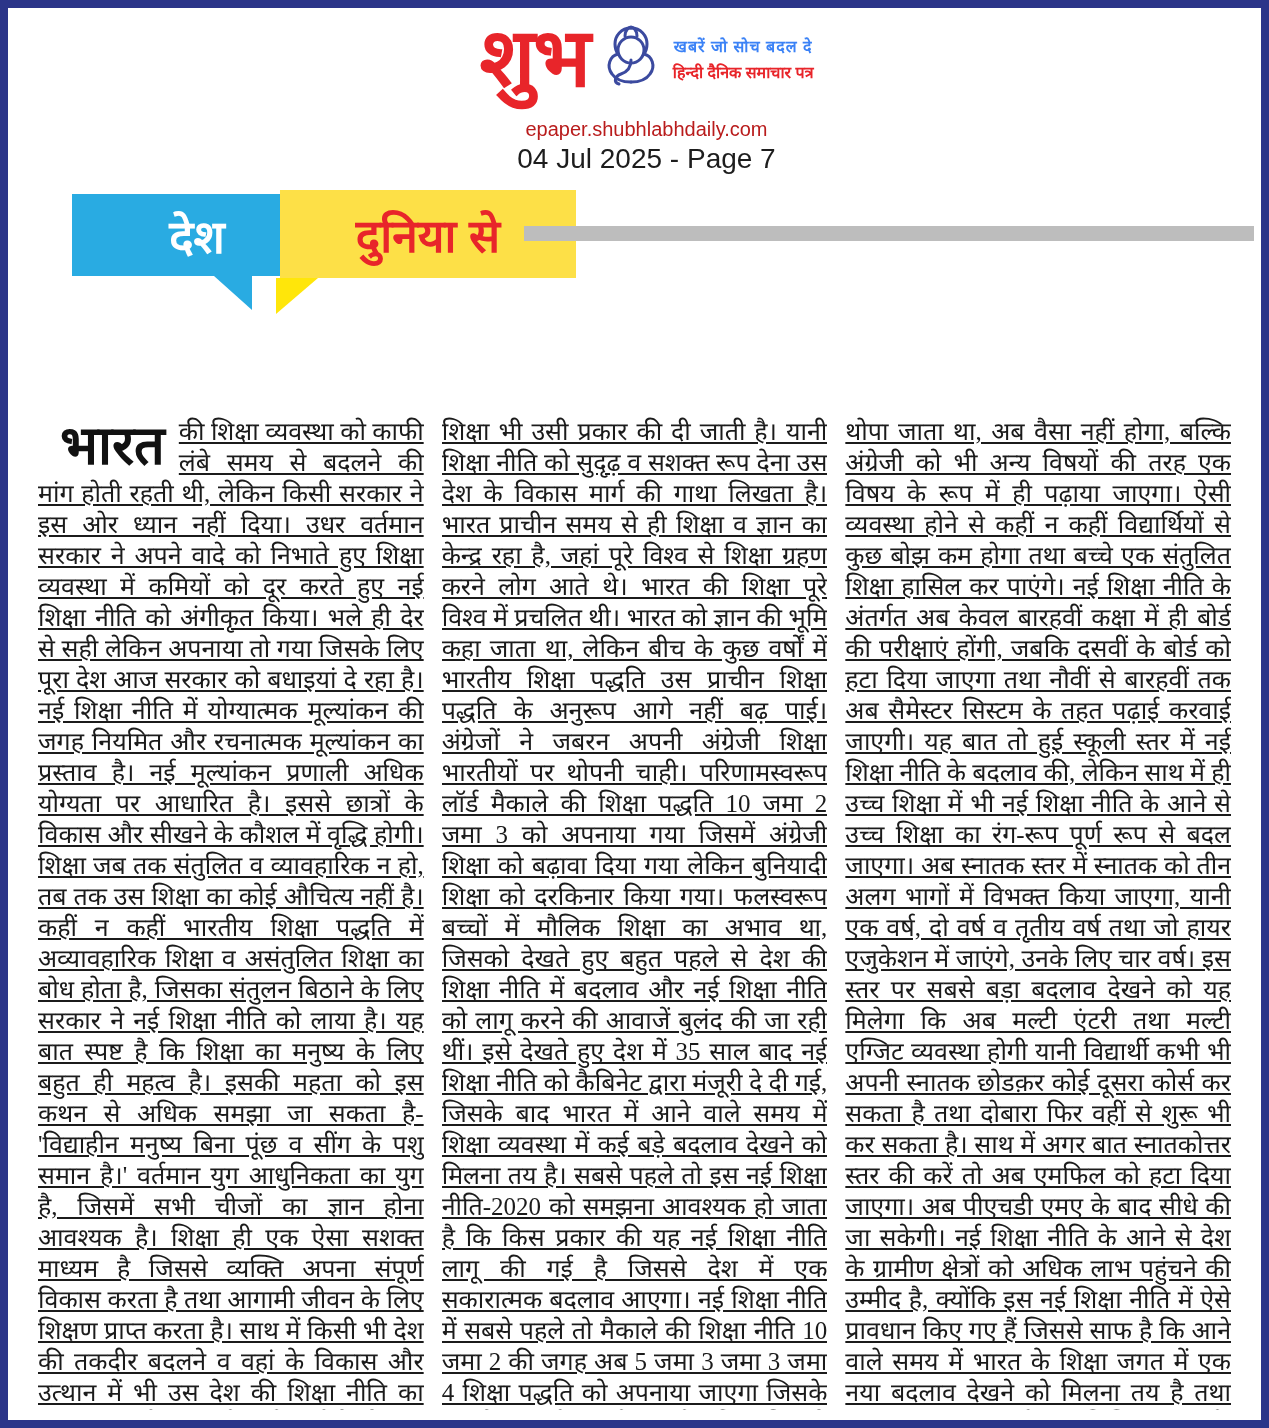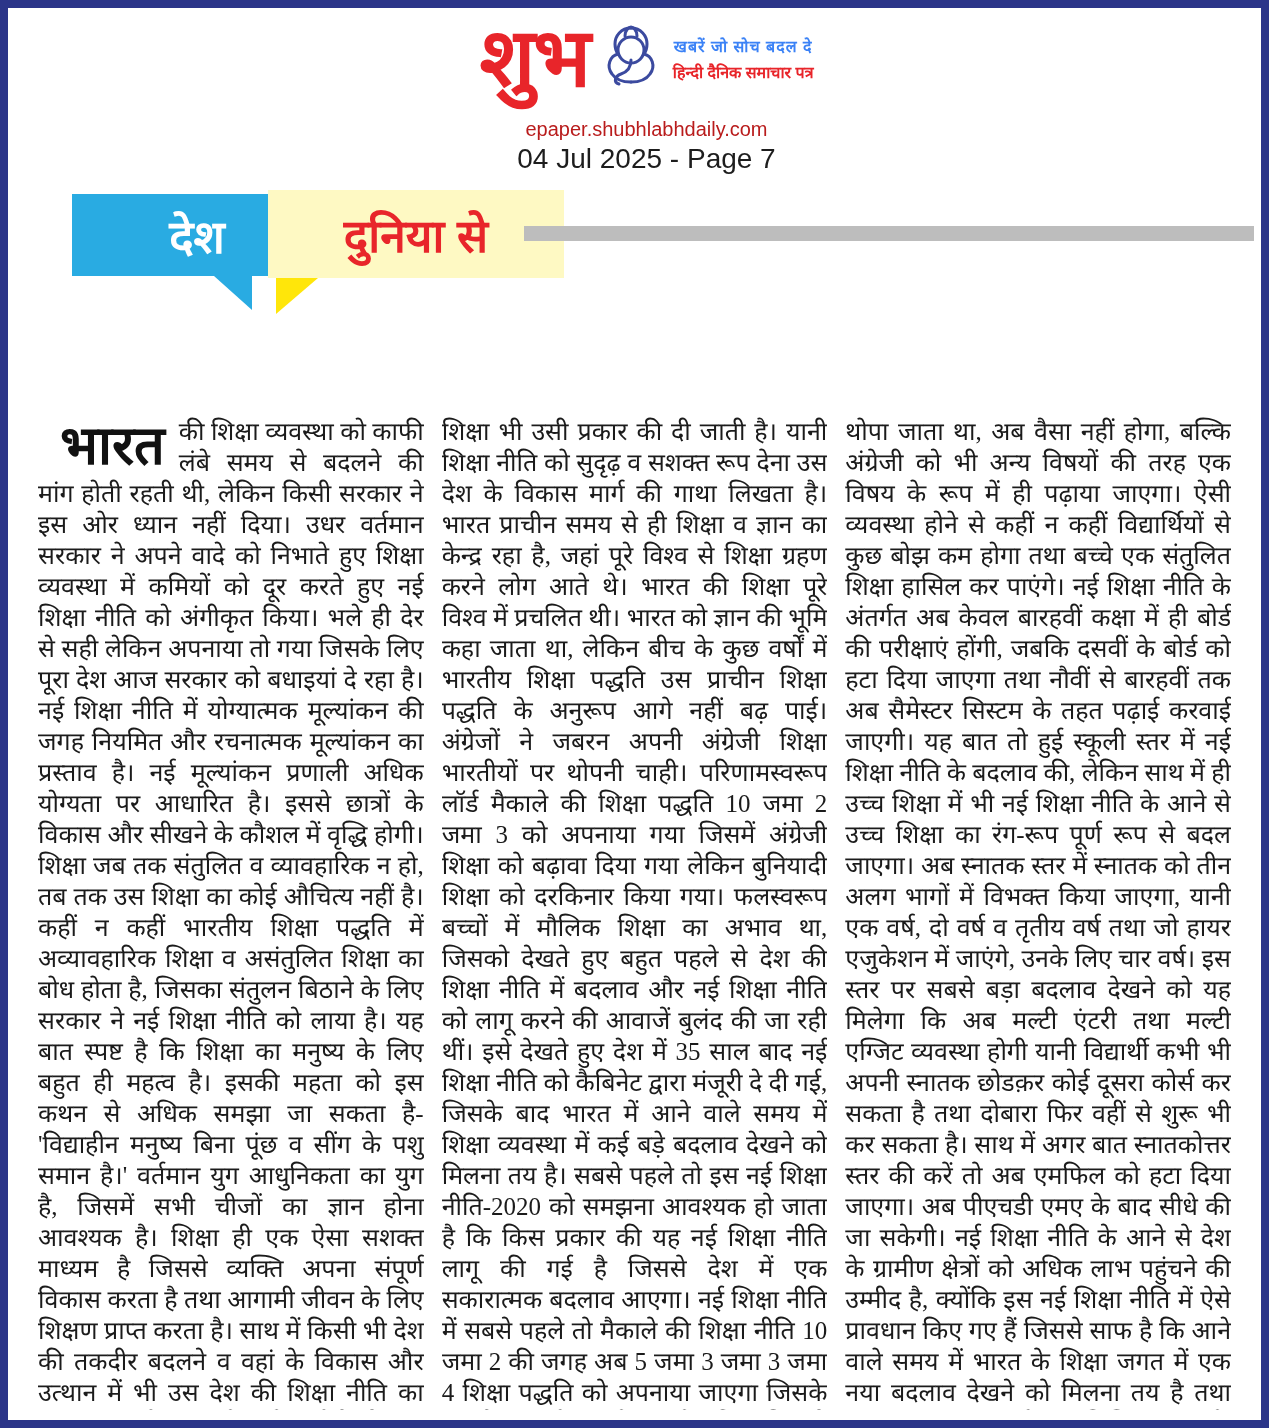"दुनिया से" .tab-yellow { background: #fef9c3 -> #fde047; left: 260px -> 272px }
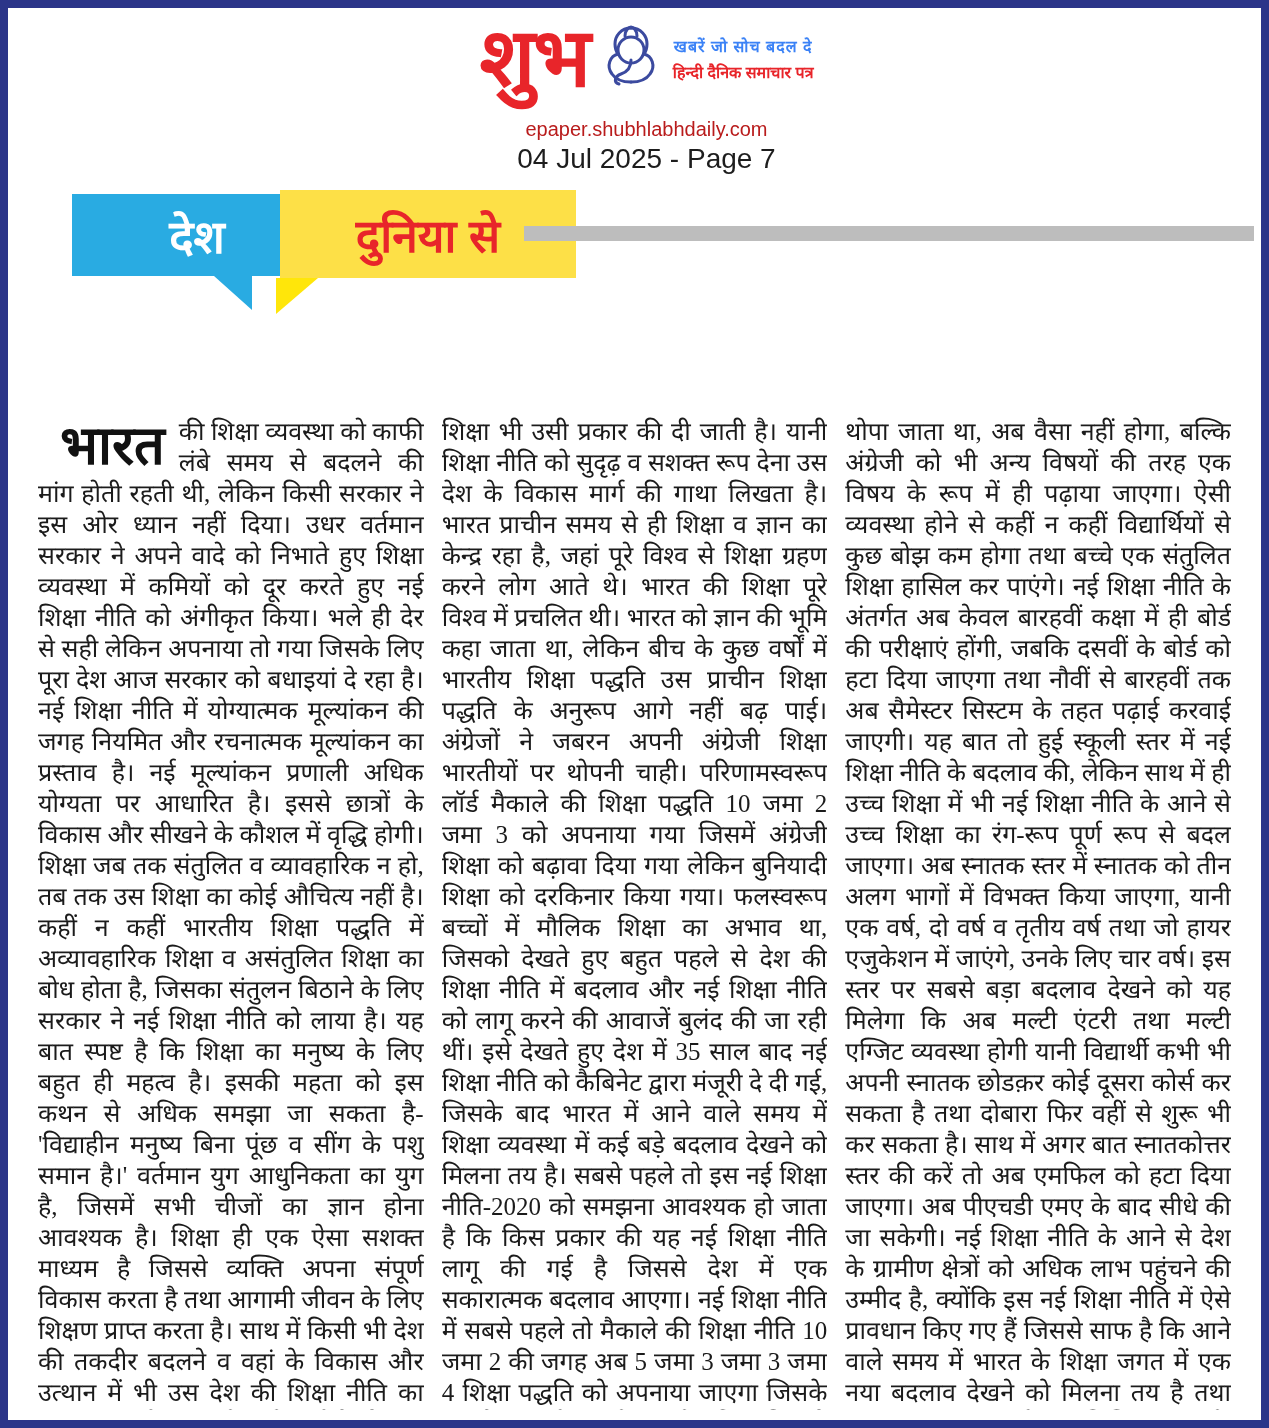"भारत" .col { text-decoration: none -> underline }
